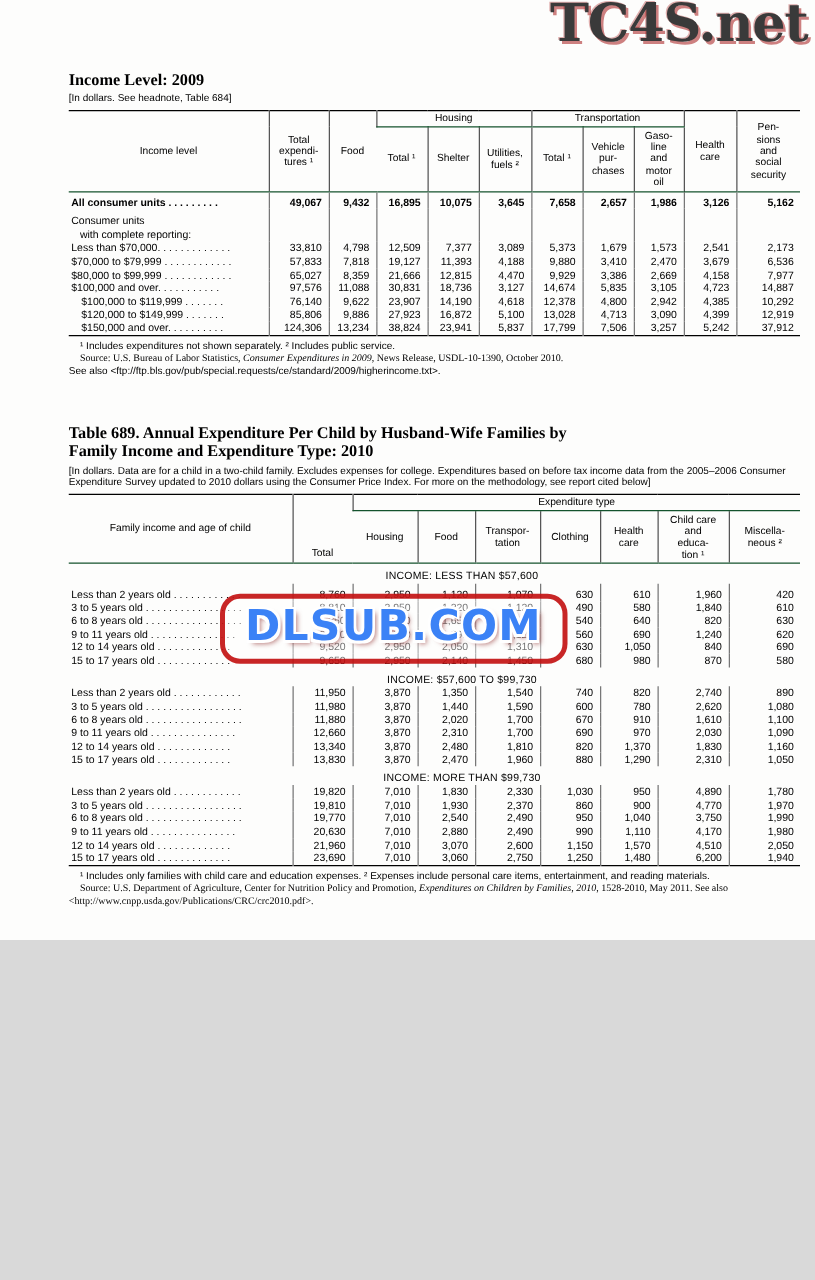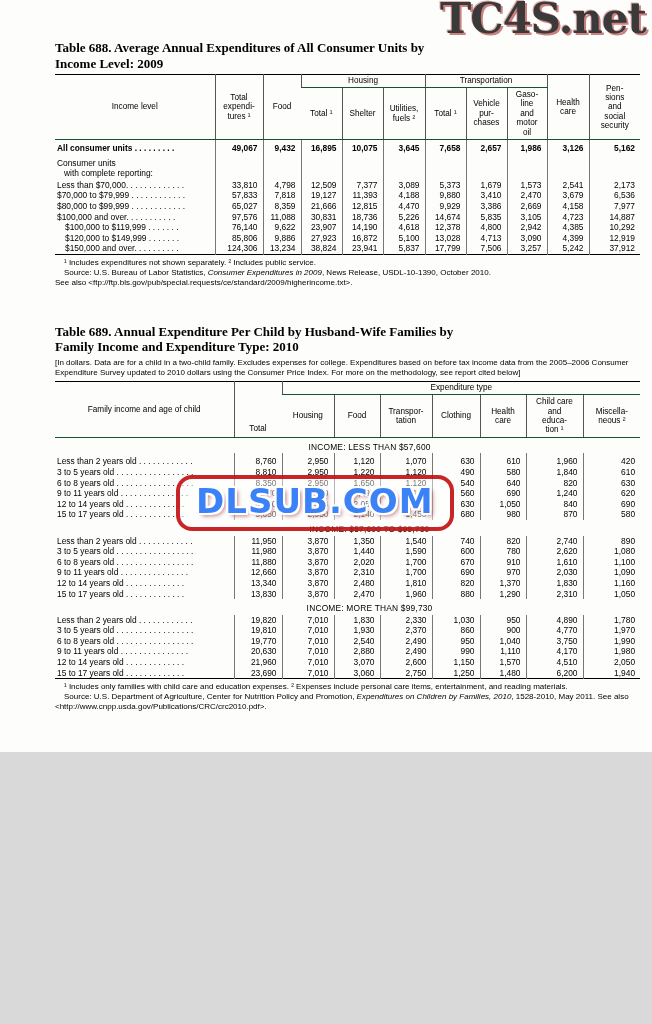"Table 688. Average Annual Expenditures" span { html: <span>Table 688. Average Annual Expenditures of All Consumer Units by</span> -> none }
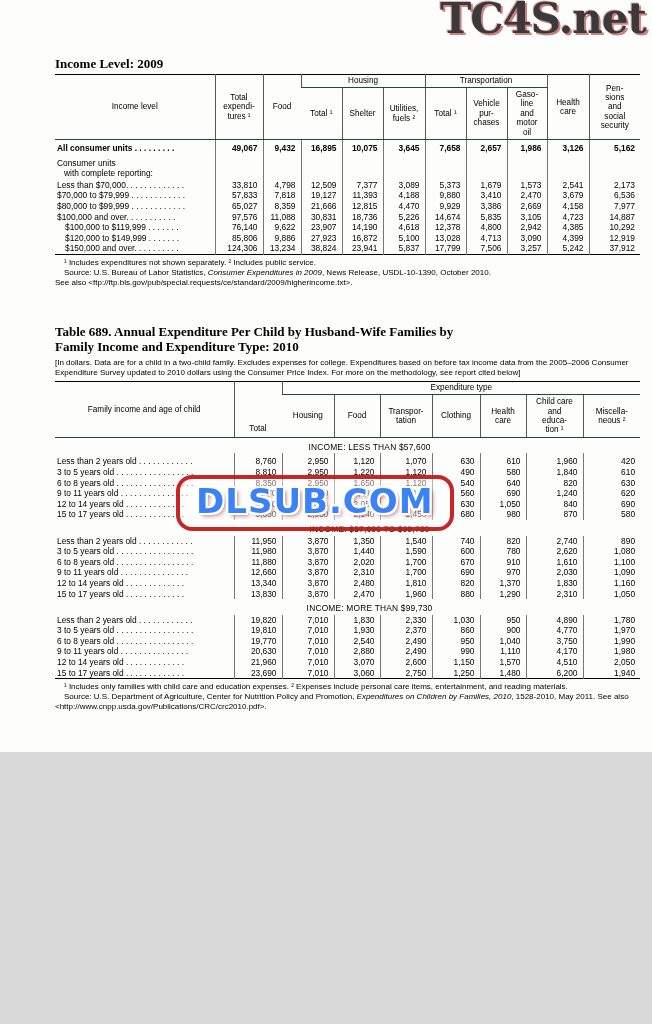"[In dollars. See headnote, Table" p.tbl-note { html: none -> <p>[In dollars. See headnote, Table 684]</p> }
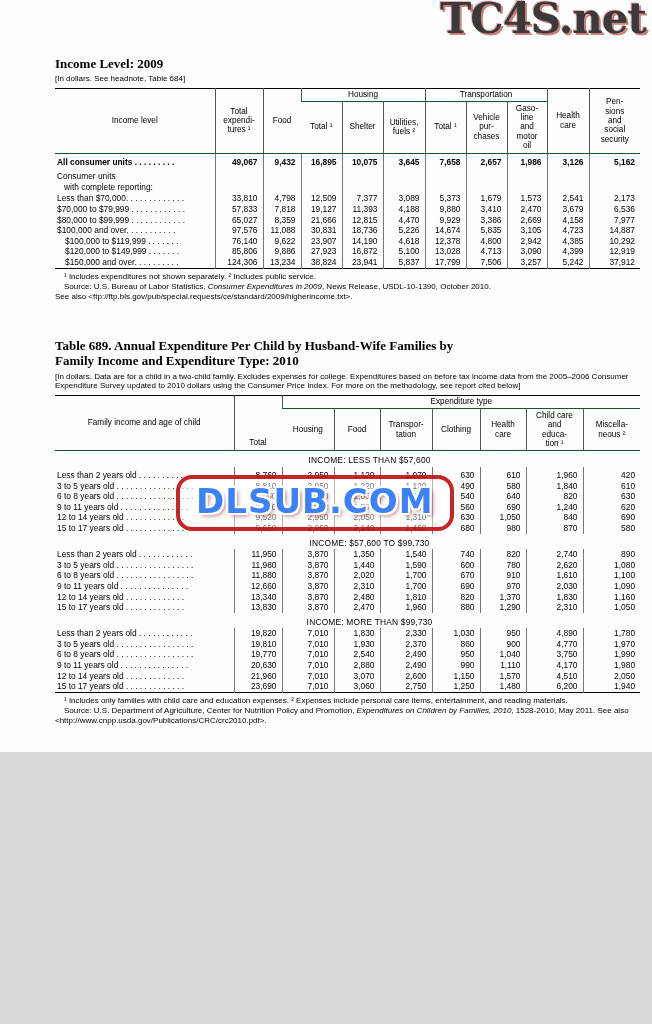"5,226" td.num { text: 5,226 -> 3,127 }
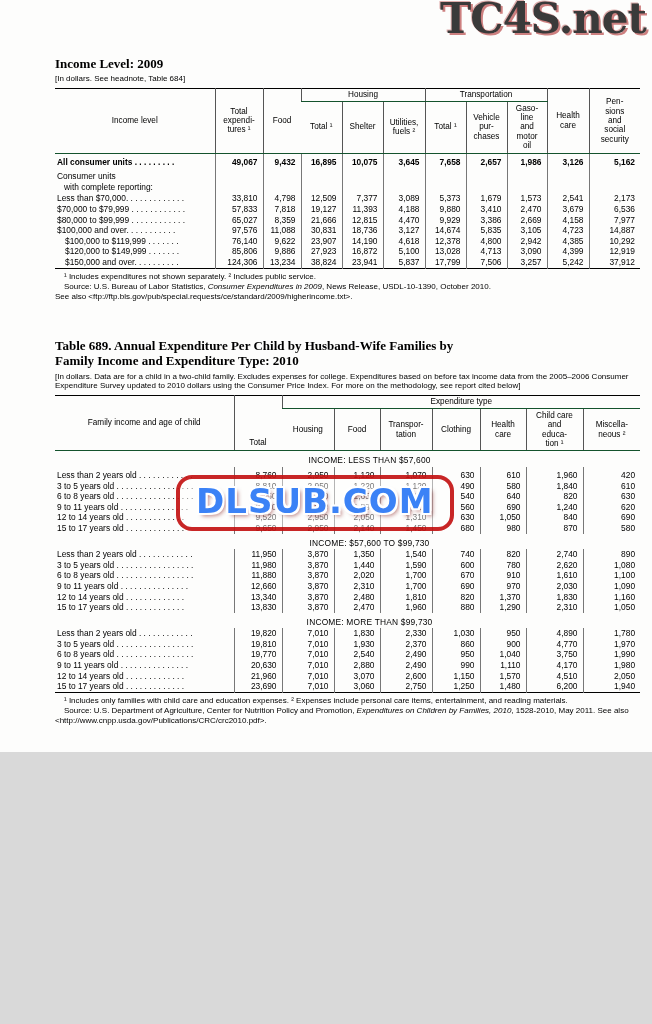"Source: U.S. Bureau of Labor" .src { font-family: none -> Liberation Serif, serif }
